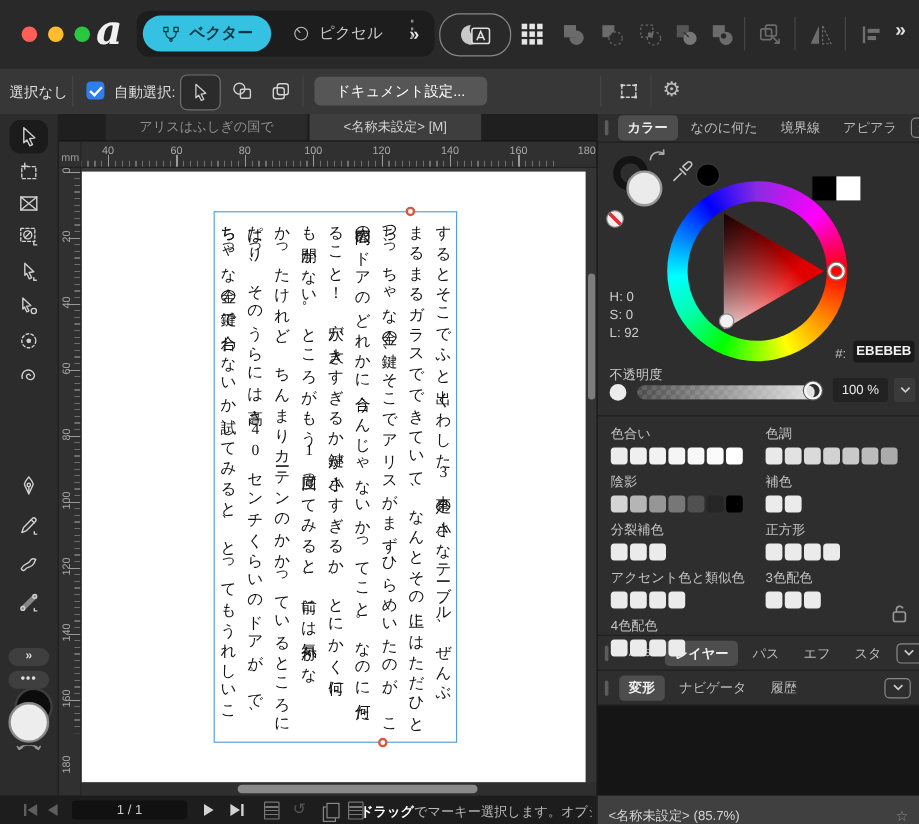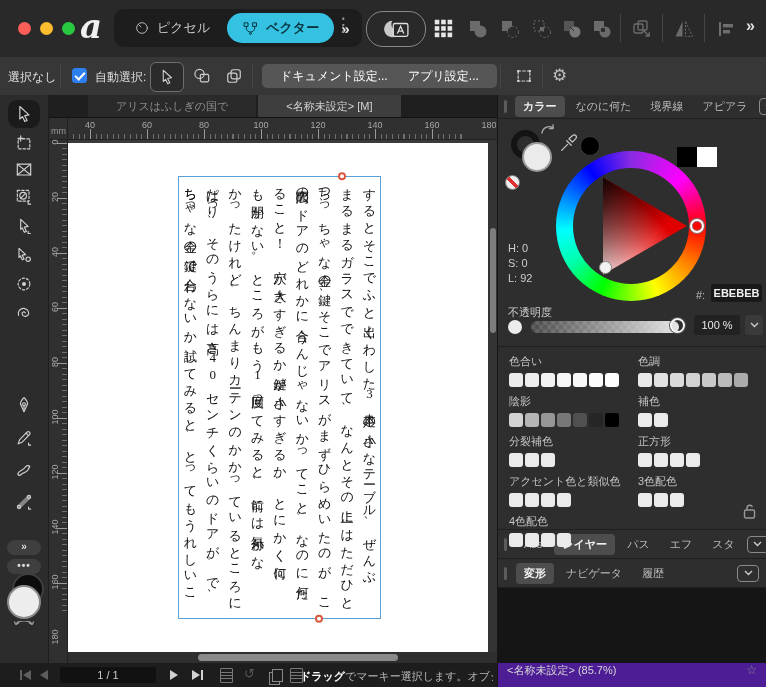"ピクセル" div.persona { order: before "ベクター" -> after "ベクター" }
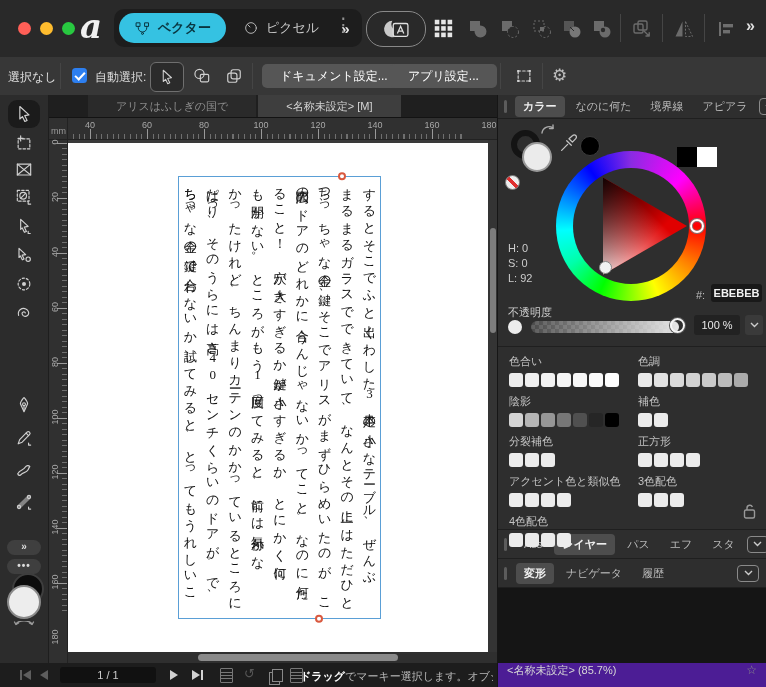"アプリ設定..." span.gray-btn { html: <span>アプリ設定...</span> -> none }
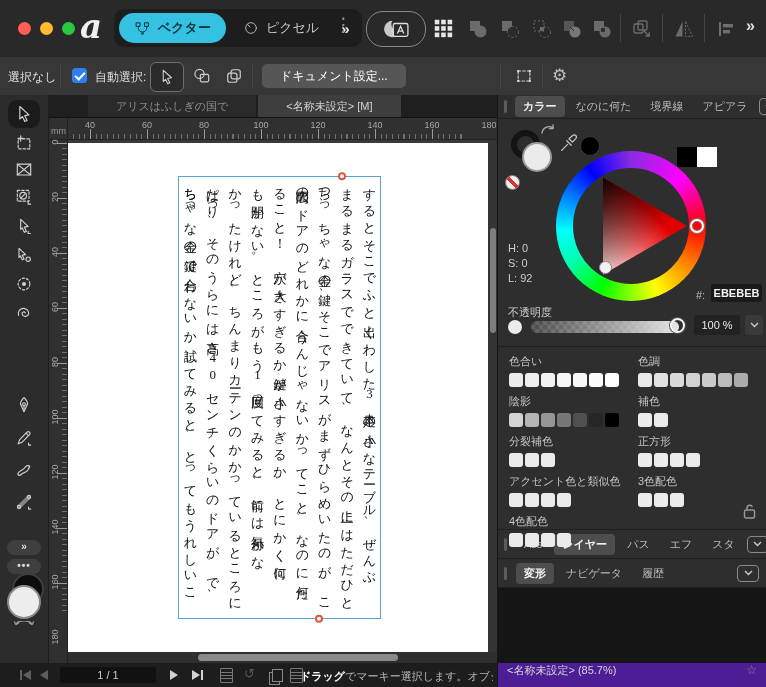"<名称未設定> (85.7%)" .sb-right { align-items: flex-start -> flex-end; background: #4c1d95 -> #404040 }
